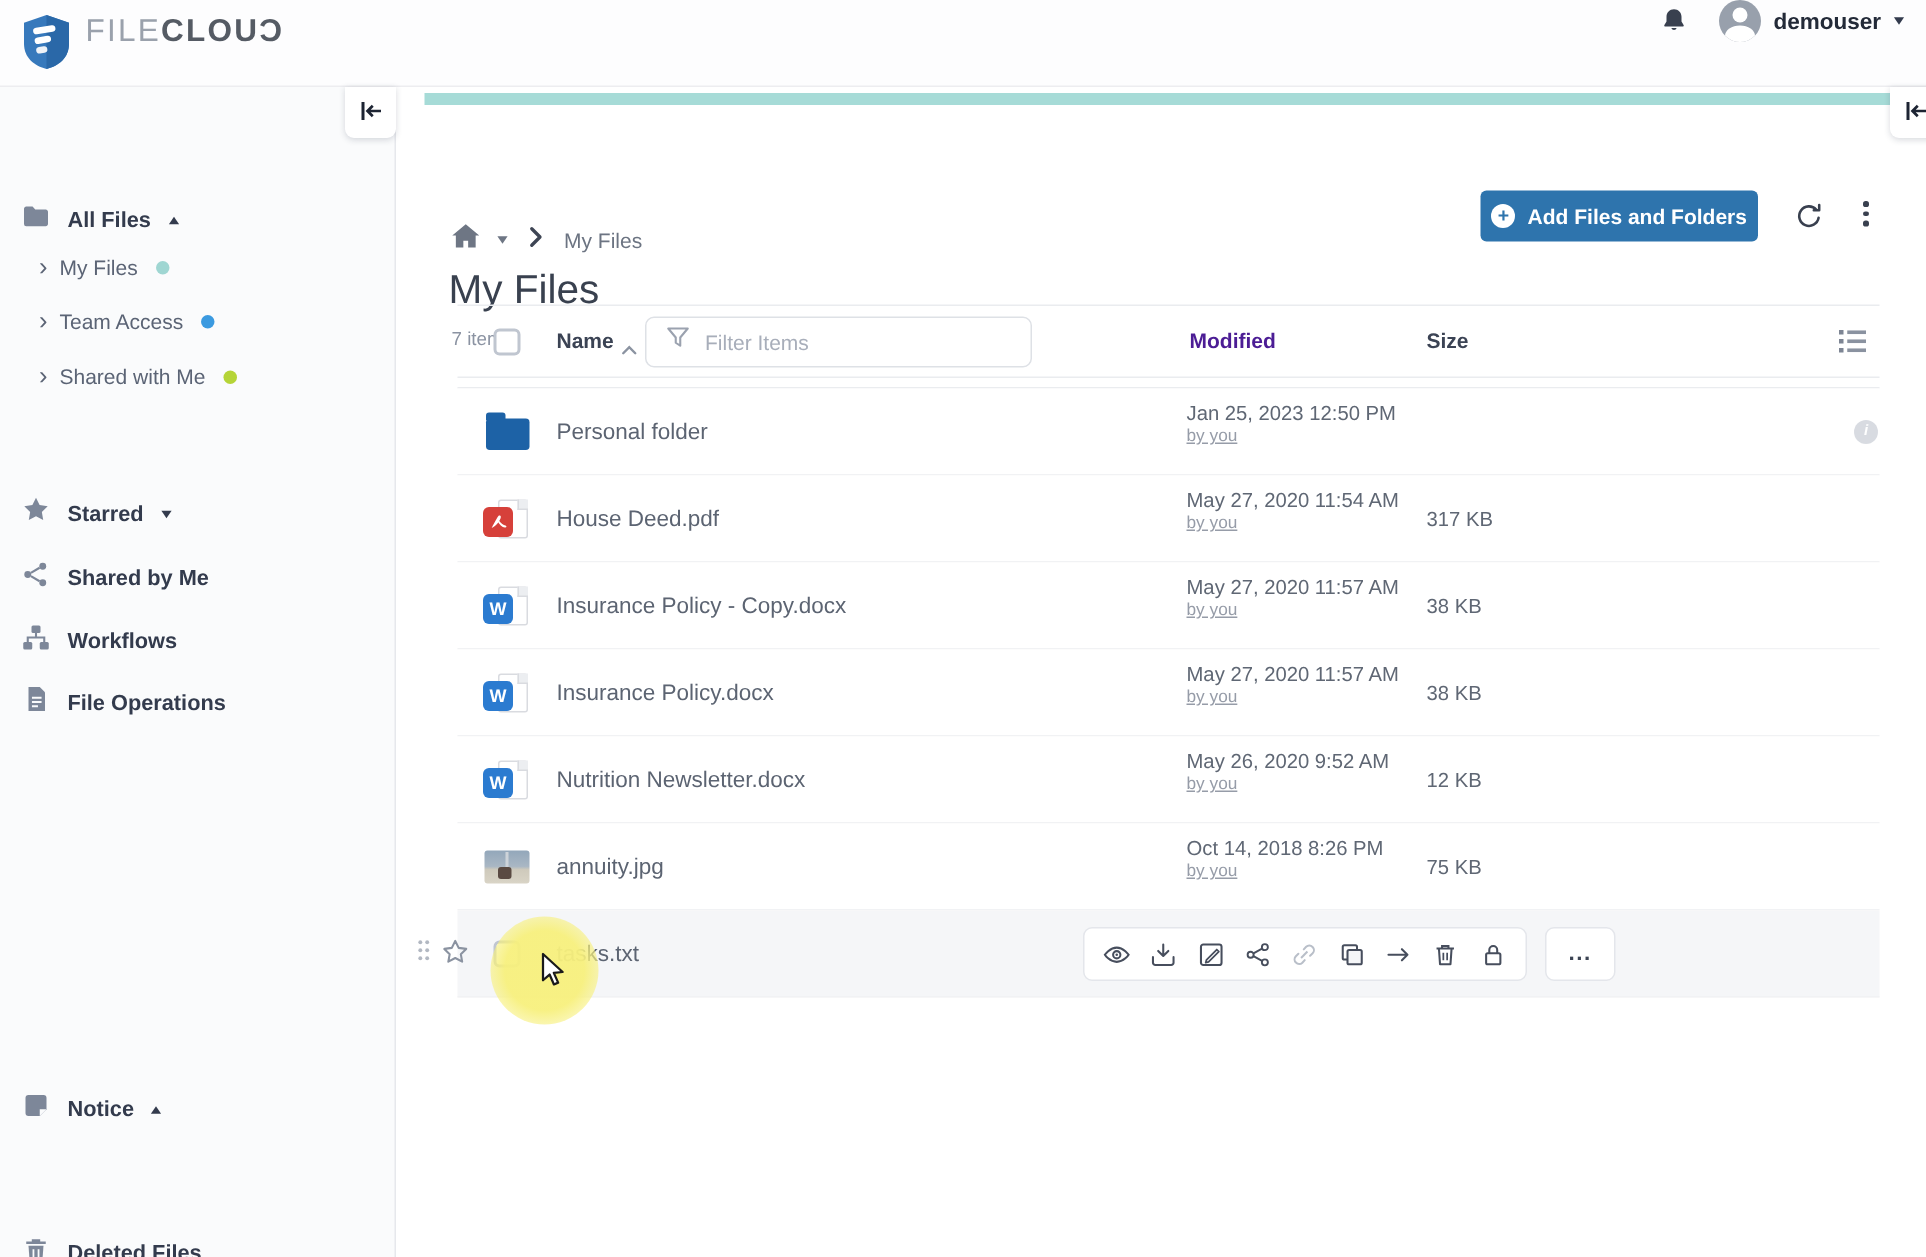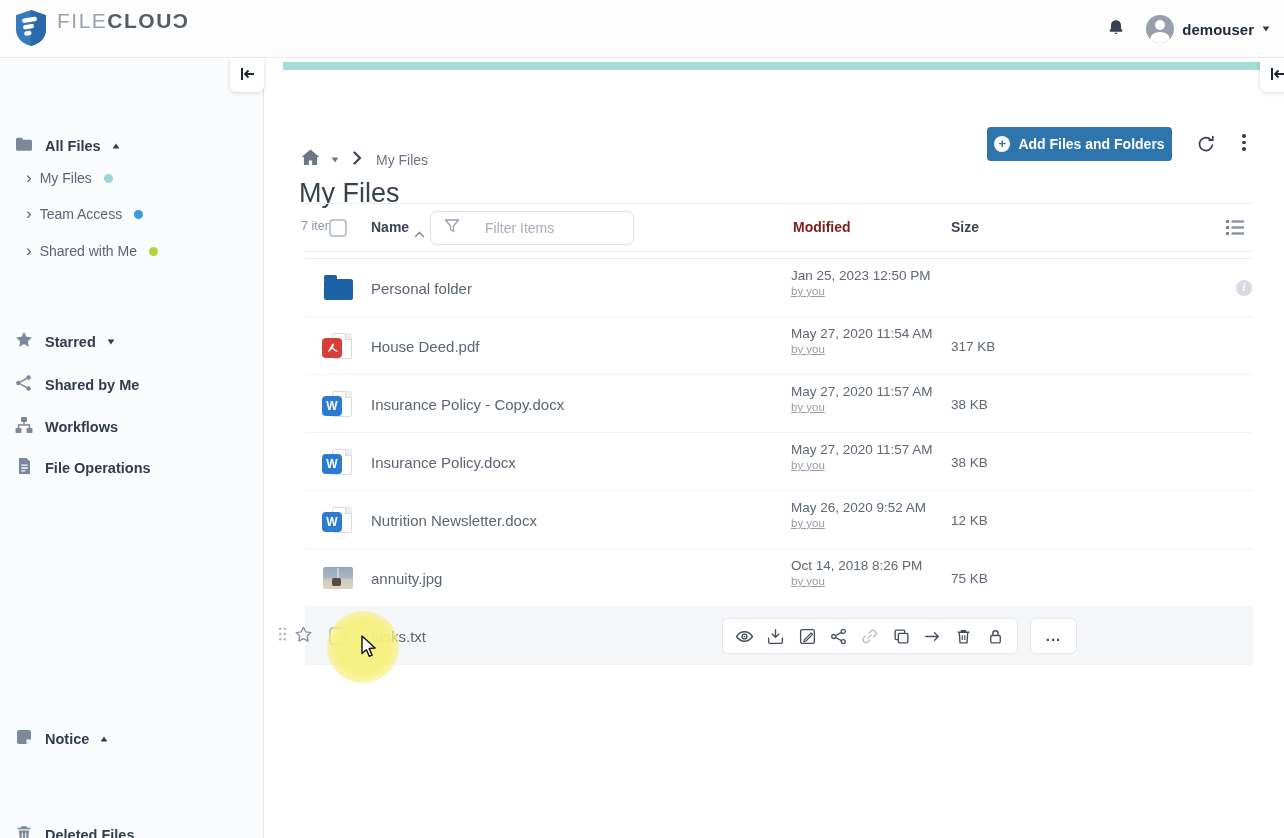"demouser" .top-right { align-items: center -> flex-start }
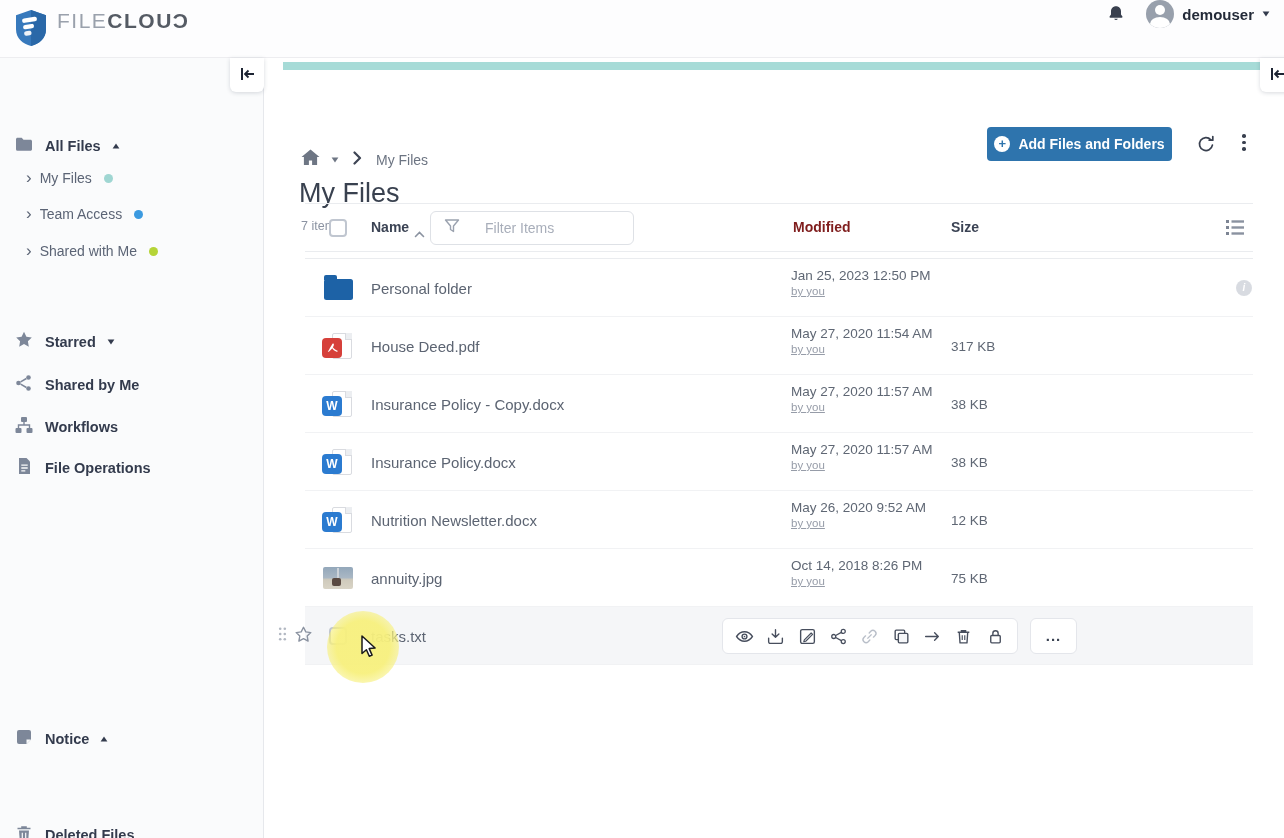"Filter Items" .filter-box { gap: 24px -> 9px; width: 204px -> 258px }
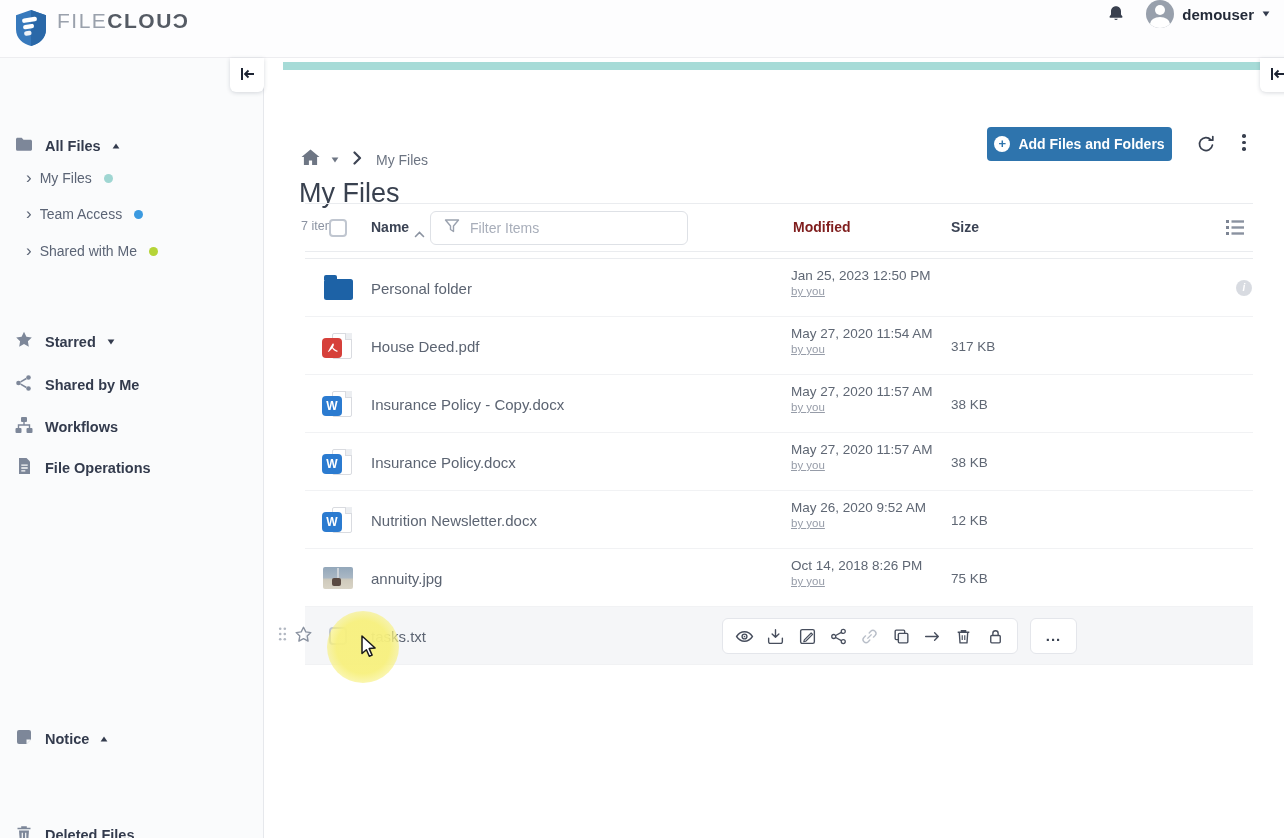"Modified" .th-mod { color: #7f1d1d -> #4c1d95 }
